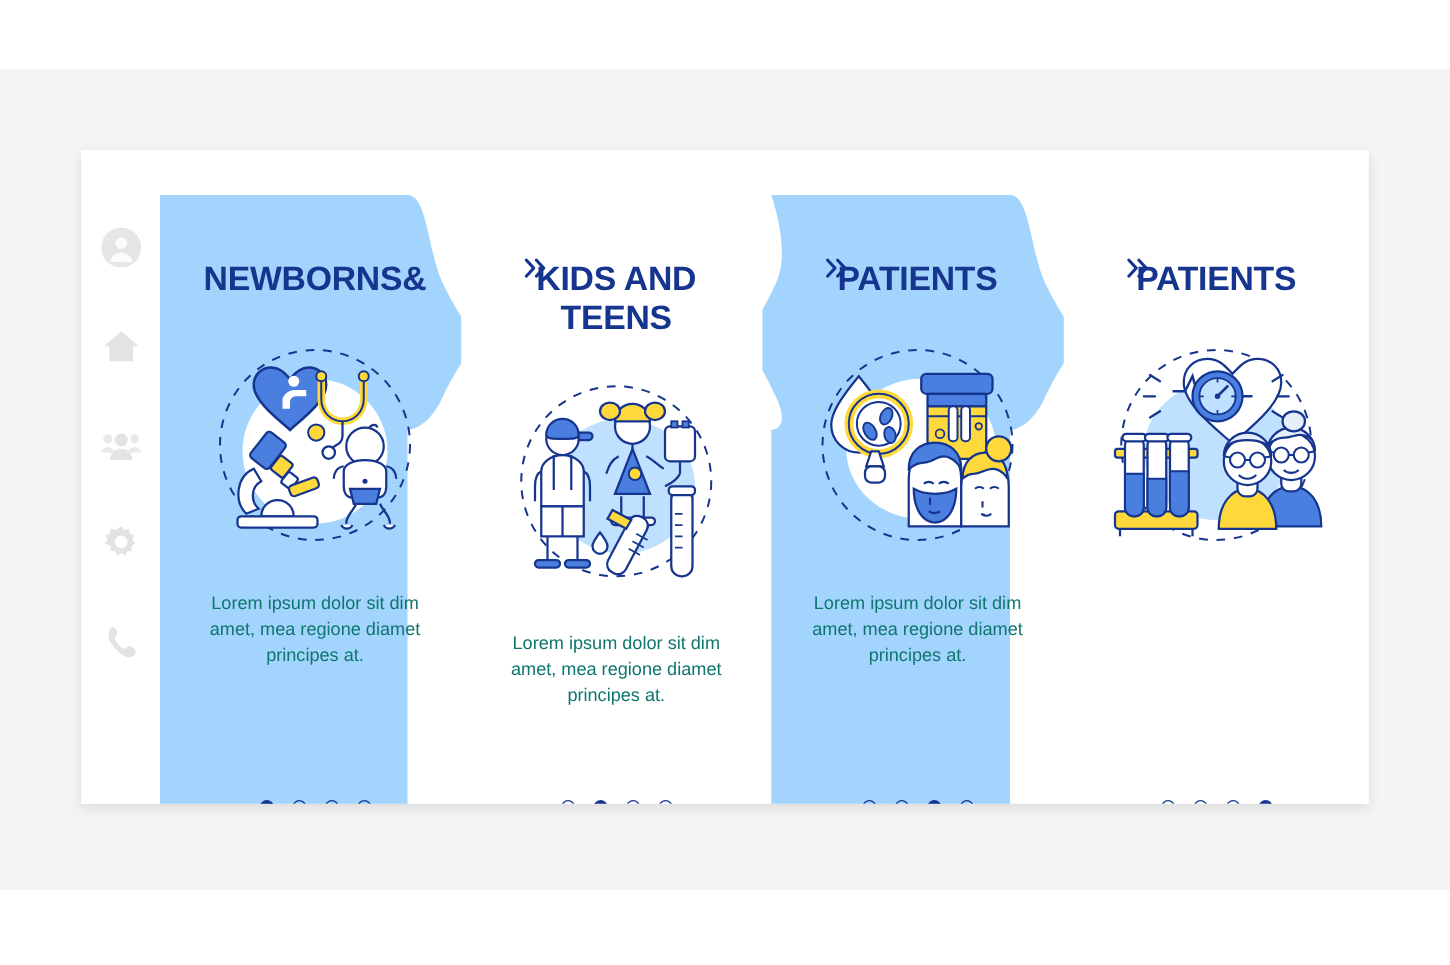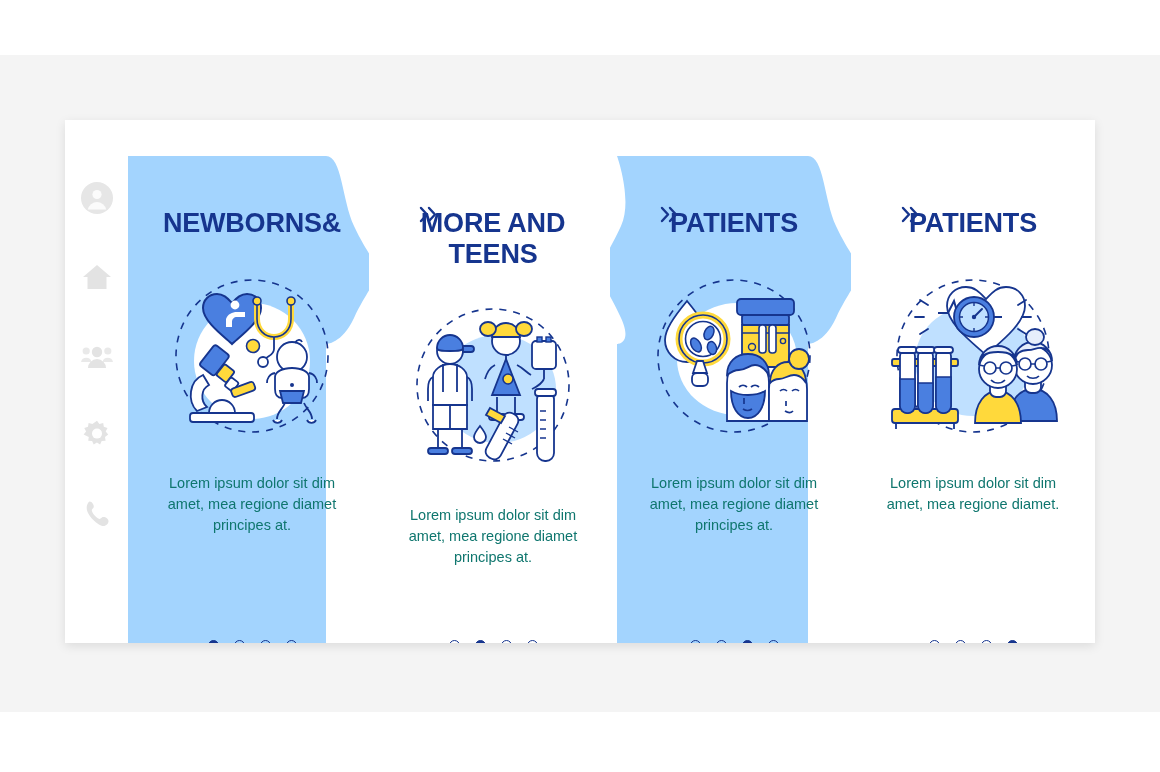"MORE AND" div { text: MORE -> KIDS }
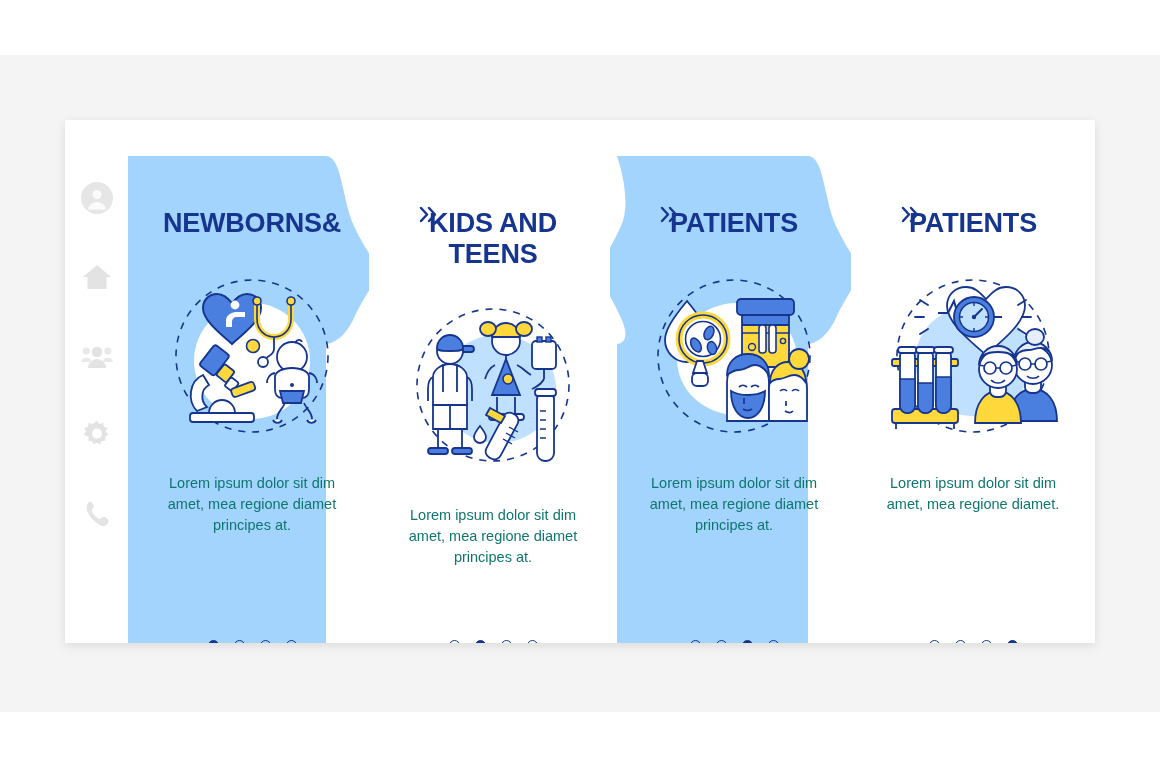"Lorem ipsum dolor sit dim amet, mea regione diamet." div.panel-desc { html: <div>Lorem ipsum dolor sit dim amet, mea regione diamet.</div> -> none }
